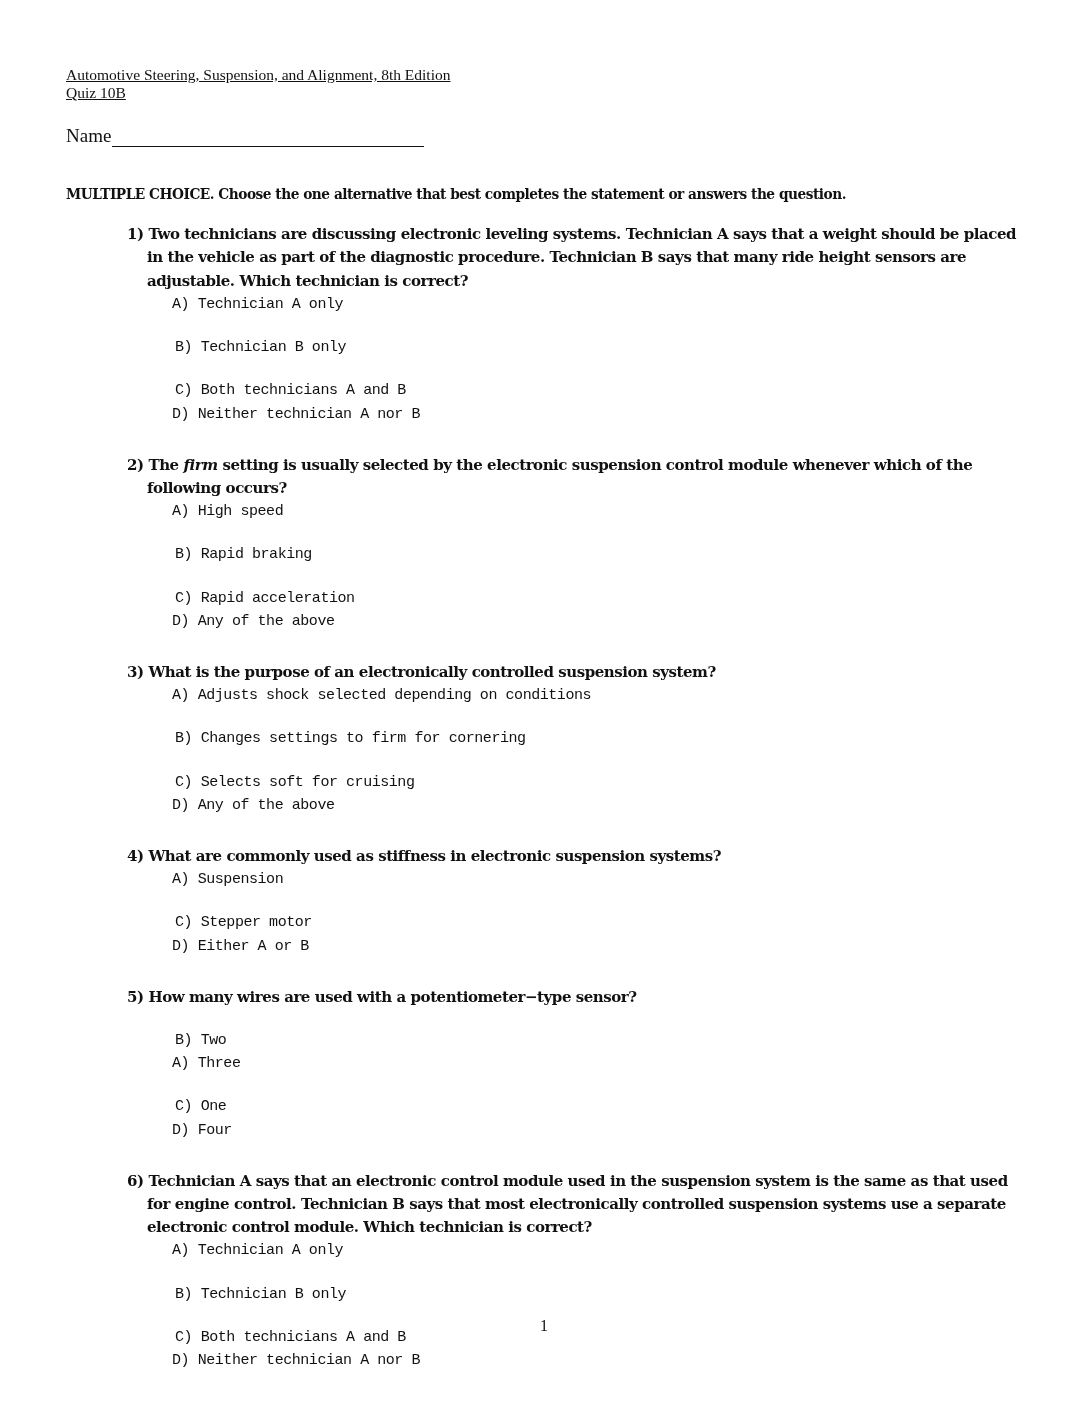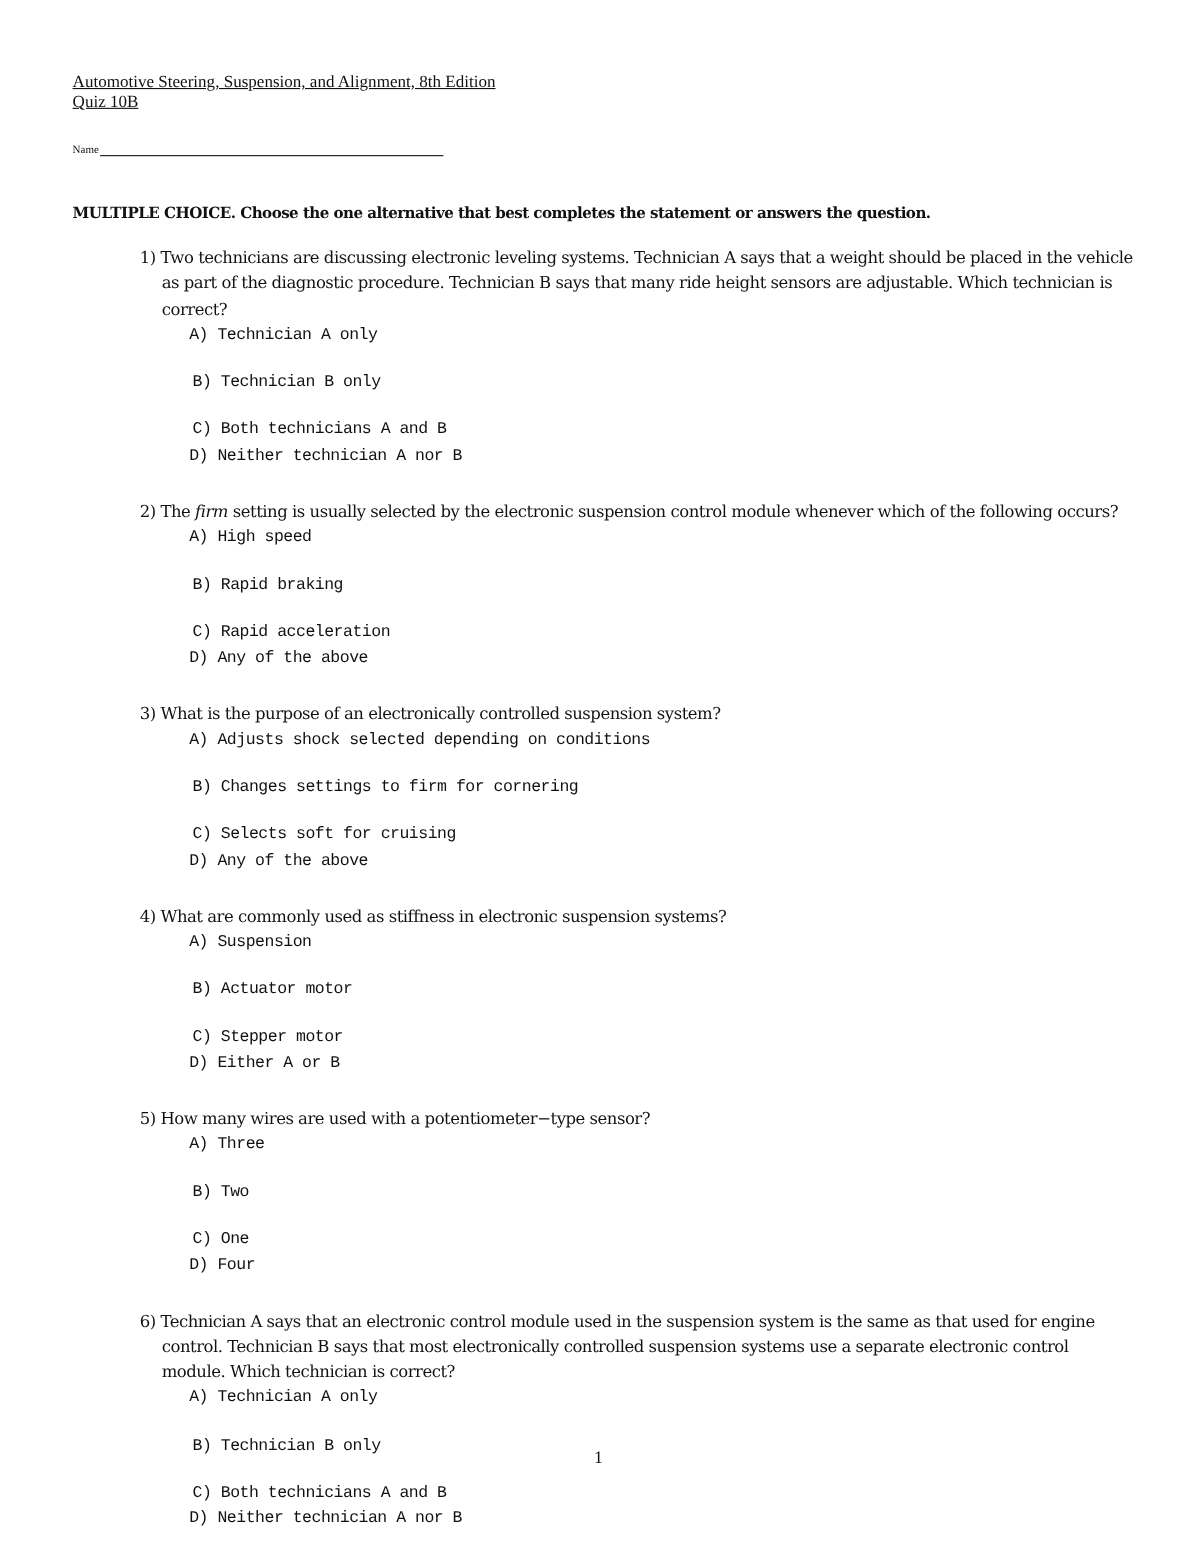"Name" .name-row { font-size: 10px -> 19px }
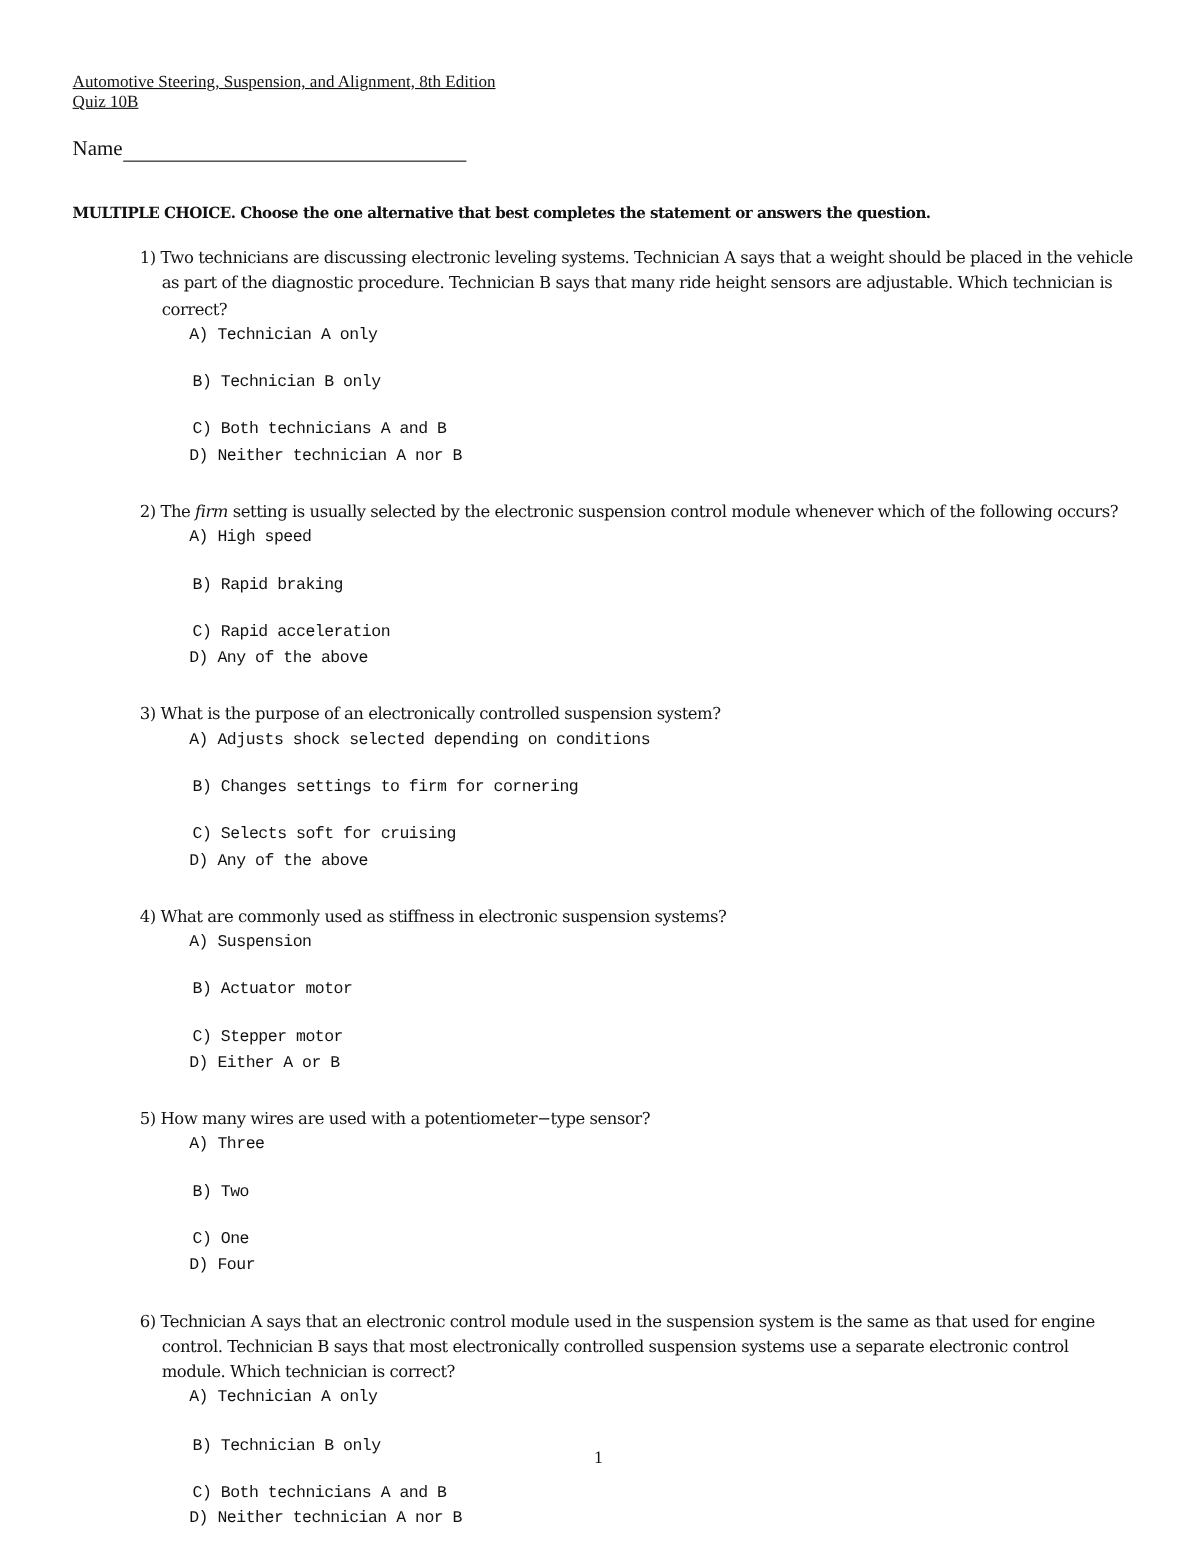"1) Two technicians are discussing" .stem { font-weight: none -> bold }
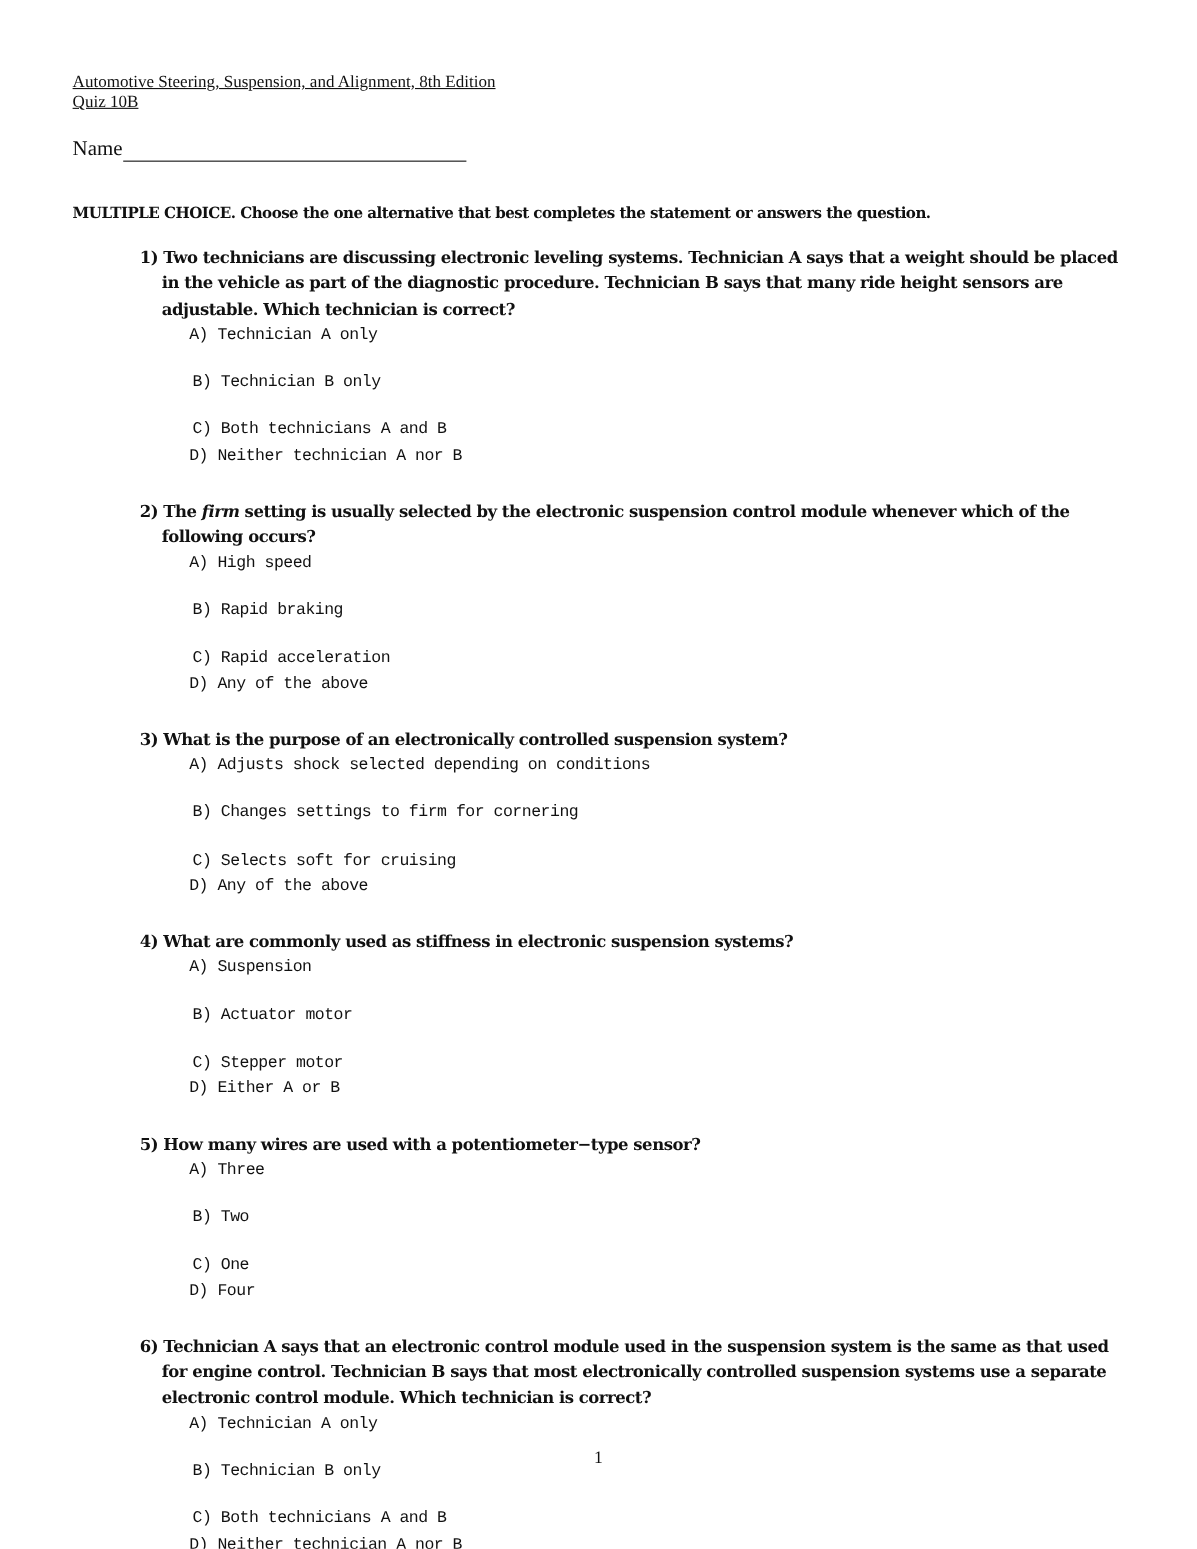"B) Actuator motor" span.opt { html: <span><span>B)</span> <span>Actuator motor</span></span> -> none }
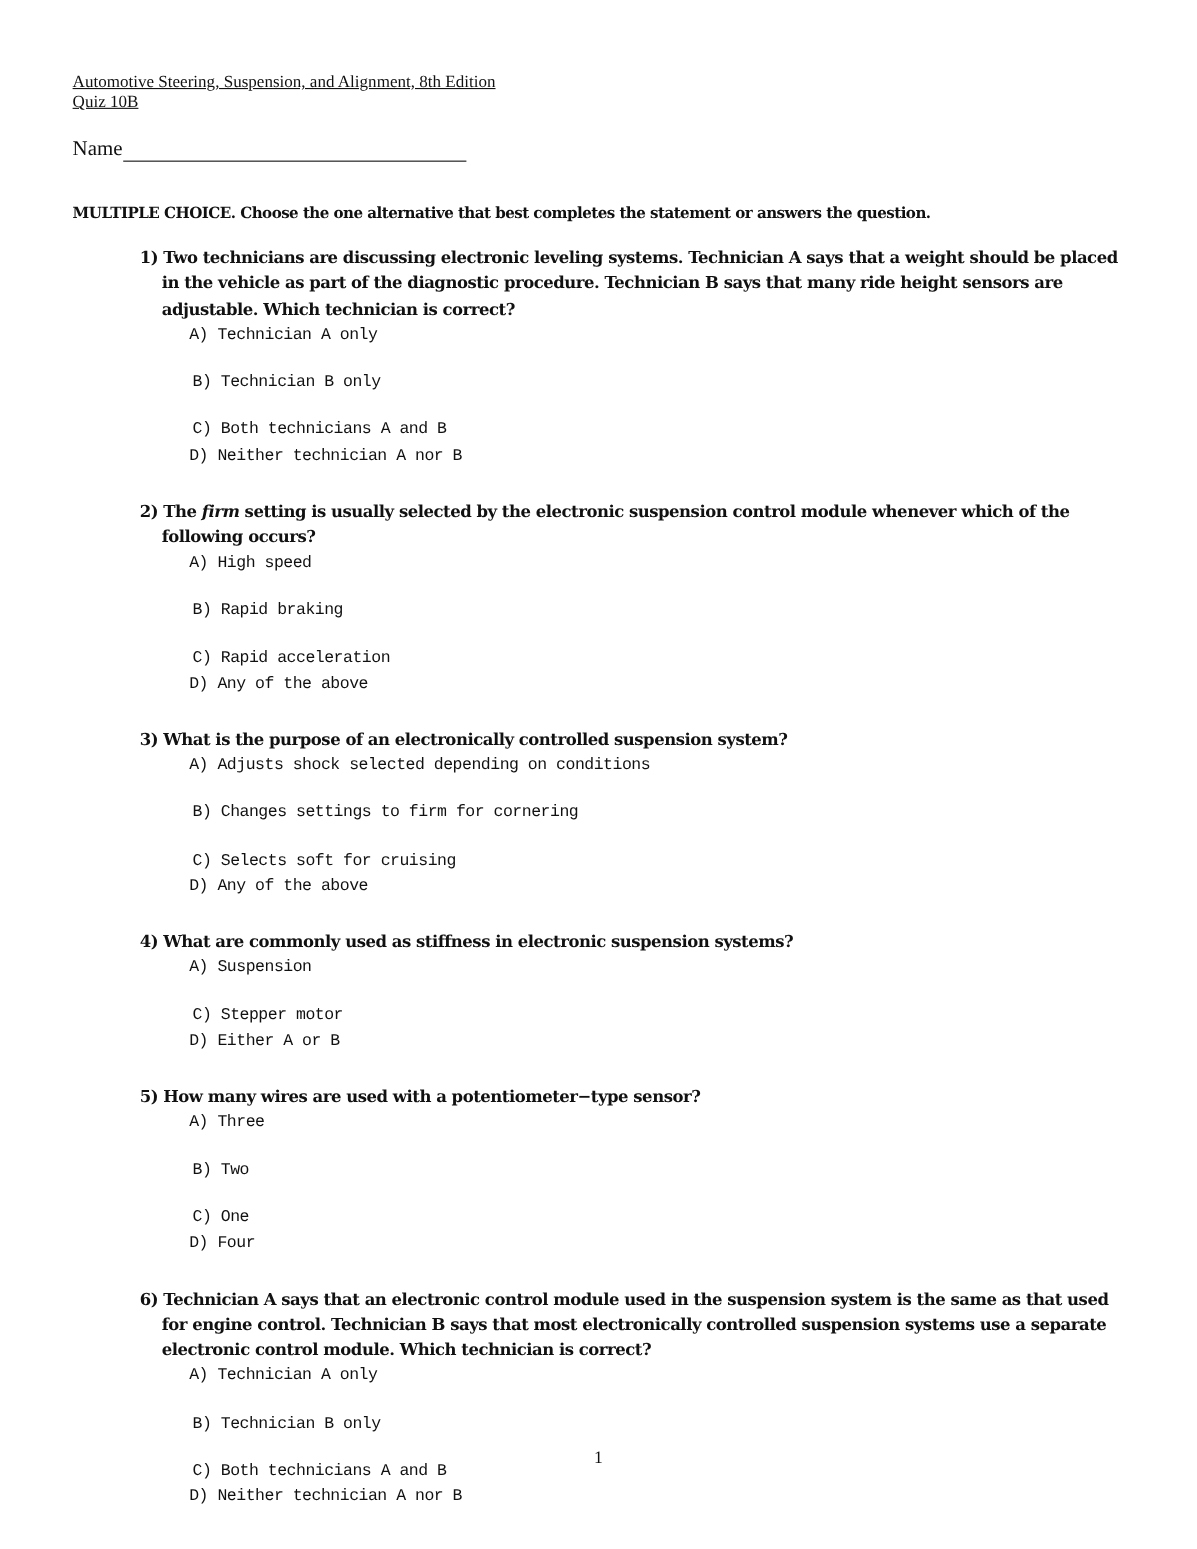"A) Three" span.opt { order: before "B) Two" -> after "B) Two" }
